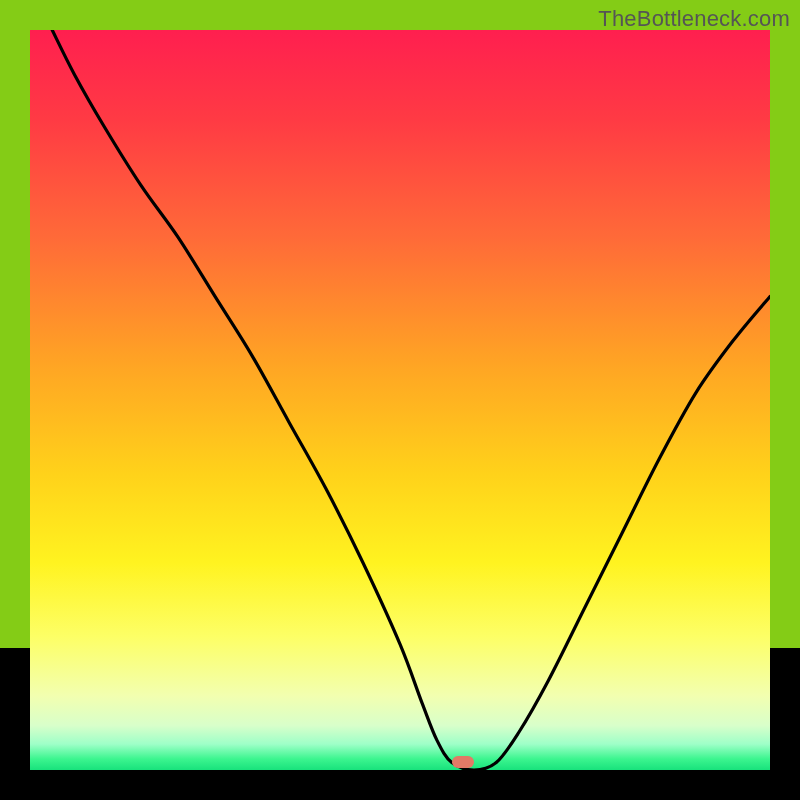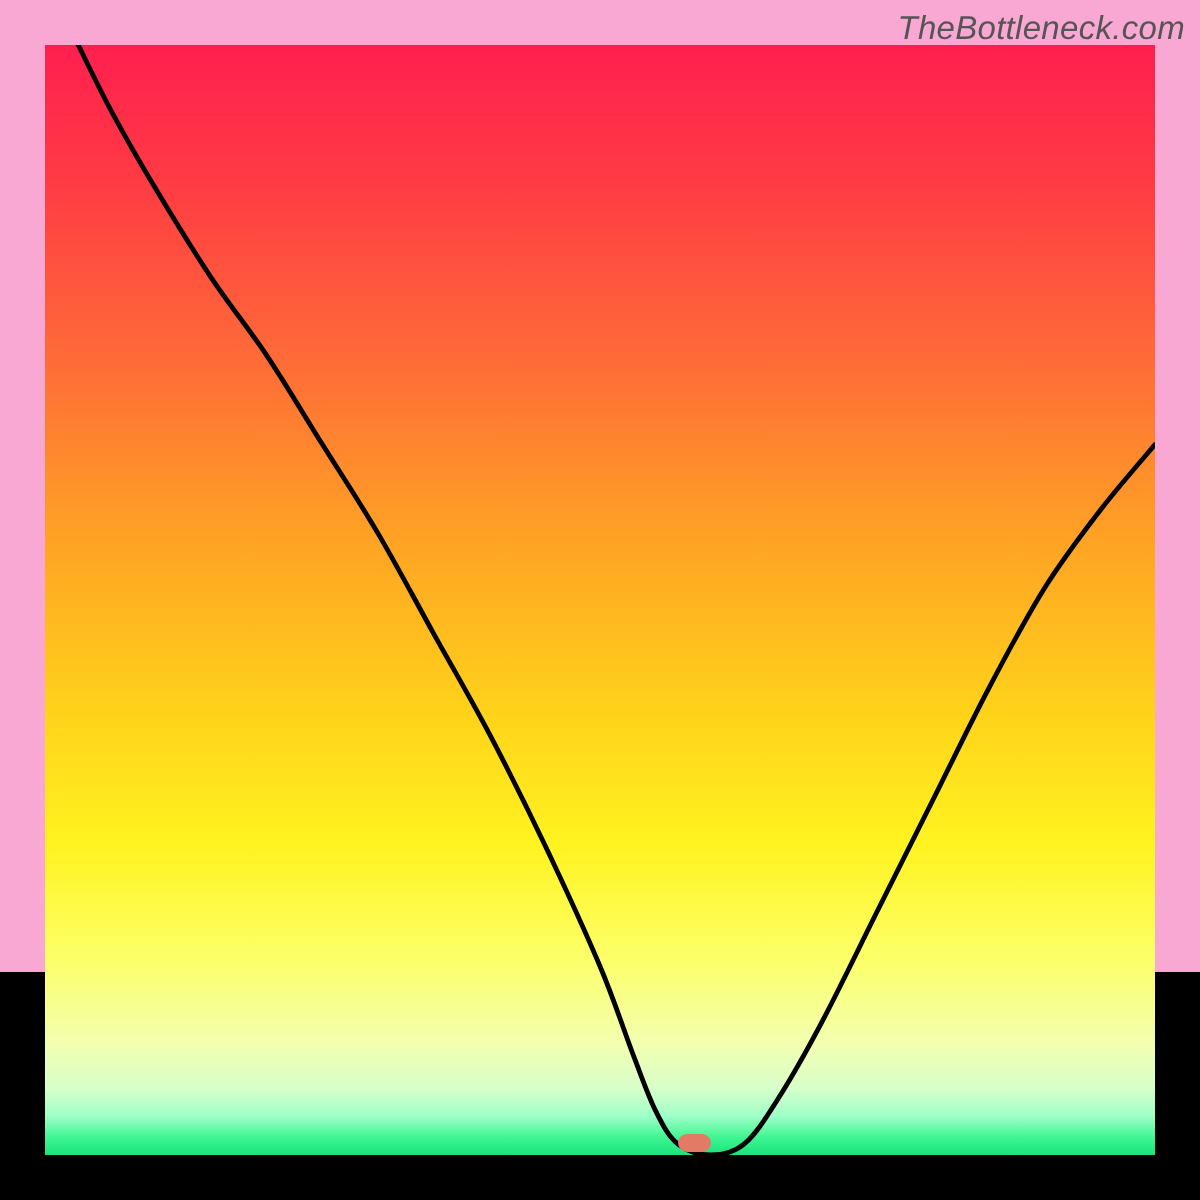"TheBottleneck.com" .frame { background: #f9a8d4 -> #84cc16; font-style: italic -> none }
